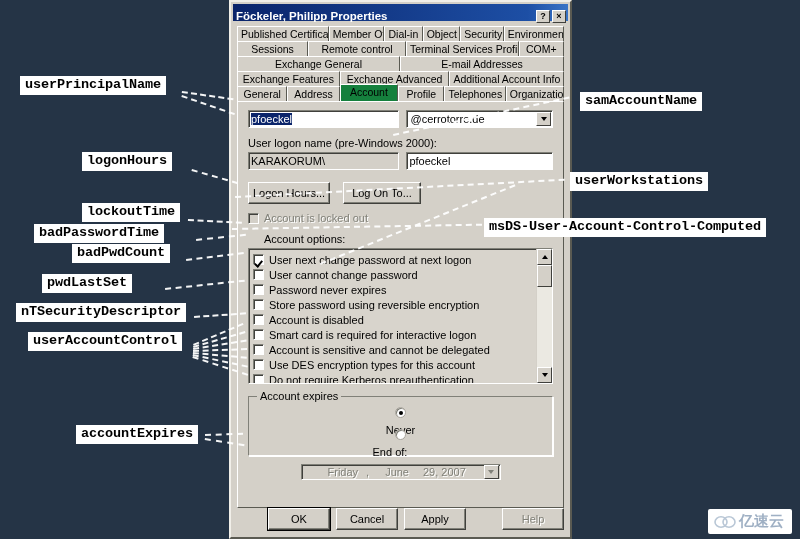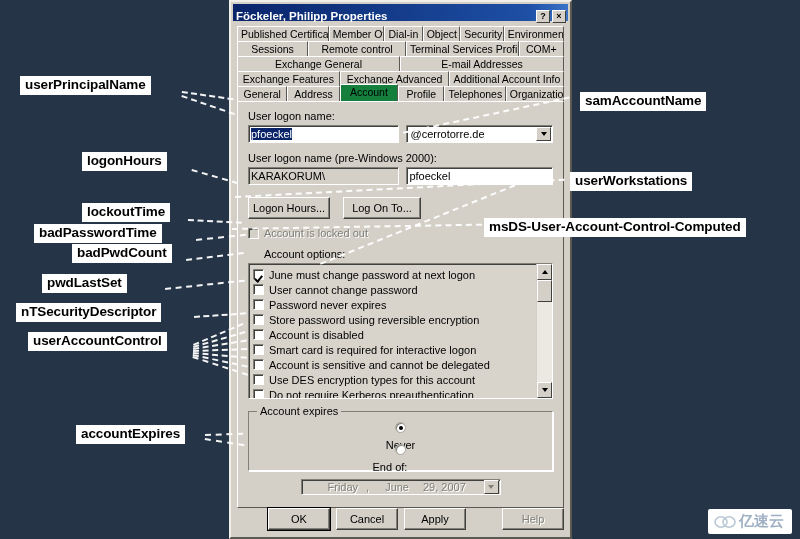"userPrincipalName" .annot { font-family: Liberation Sans, sans-serif -> Liberation Mono, monospace }
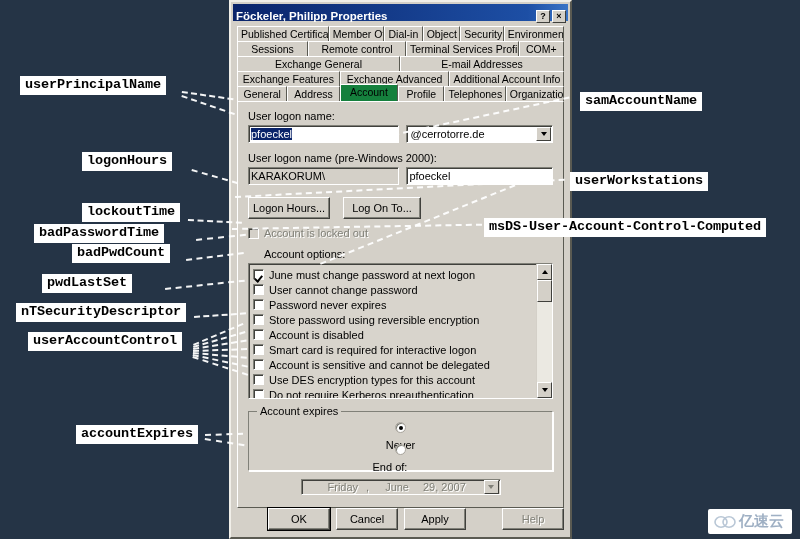"User logon name:" div.fieldlabel { html: <div>User logon name:</div> -> none }
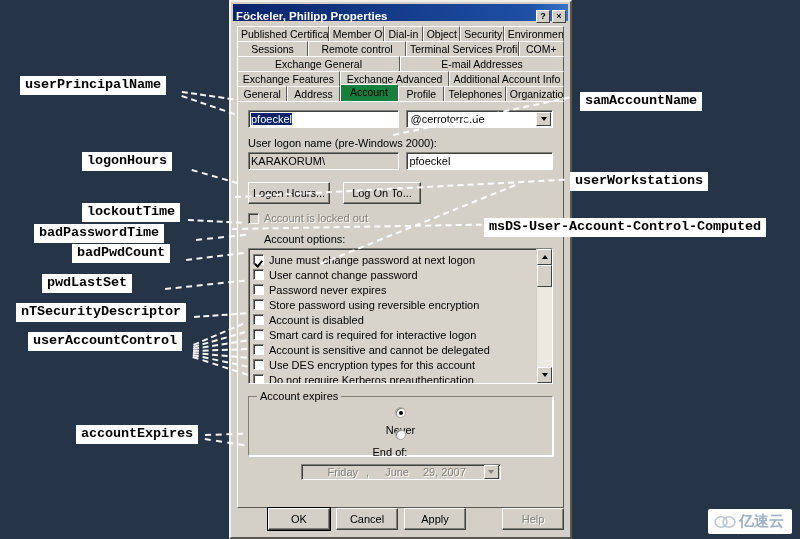"June must change password at" span { text: June must -> User next }
